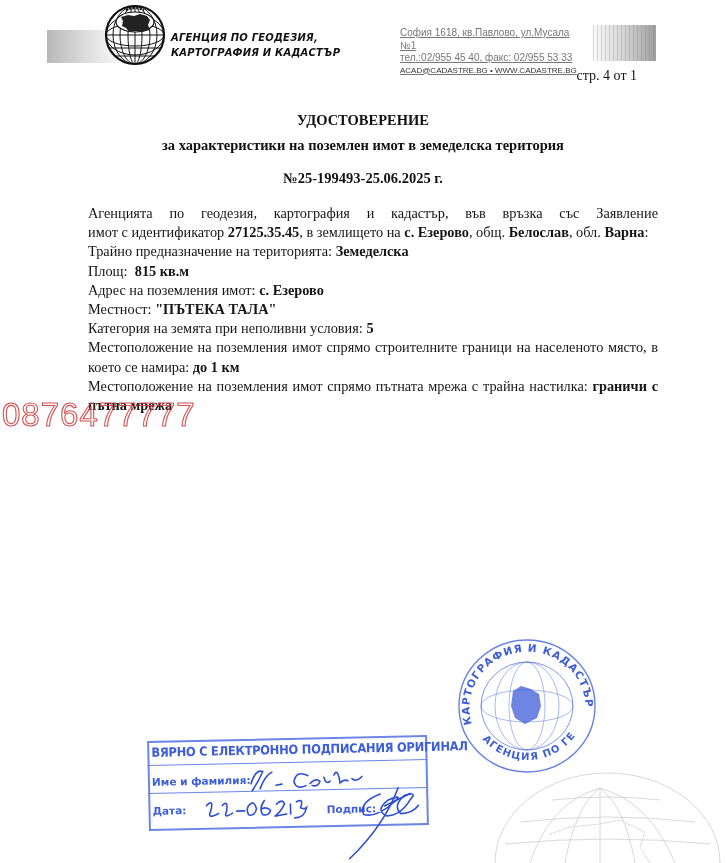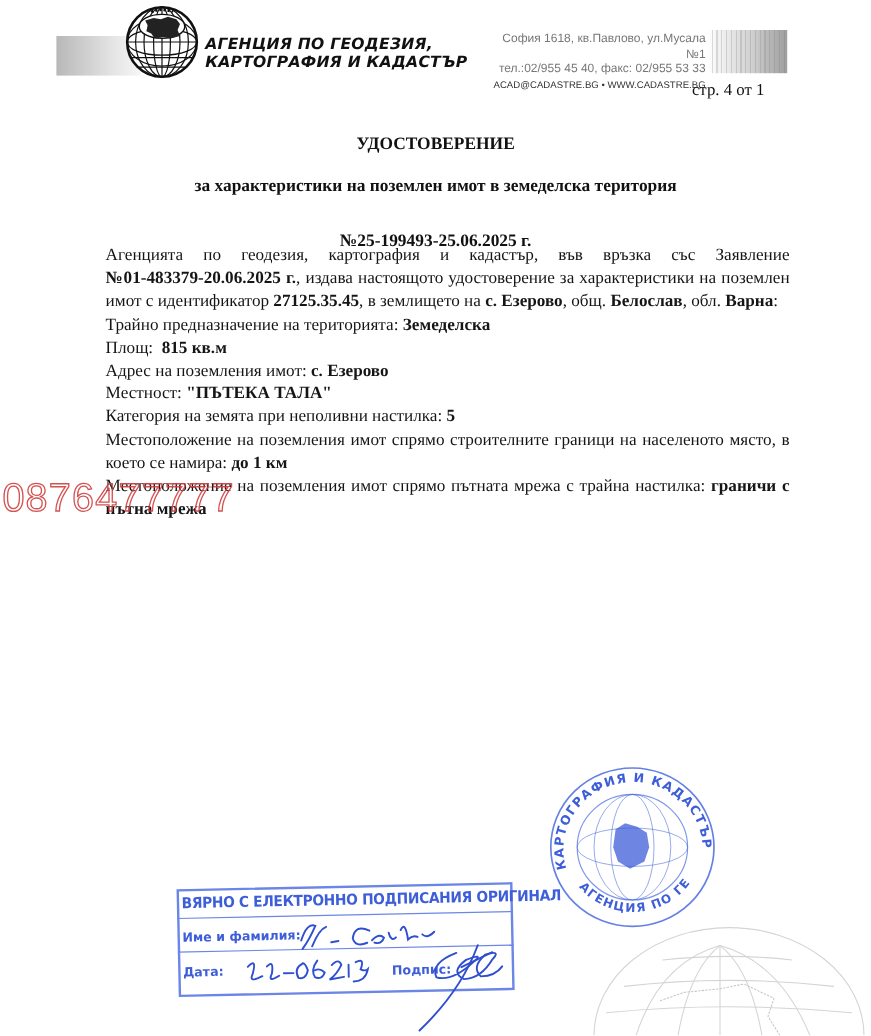"АГЕНЦИЯ ПО ГЕОДЕЗИЯ," .lh-agency { font-size: 13px -> 10px }
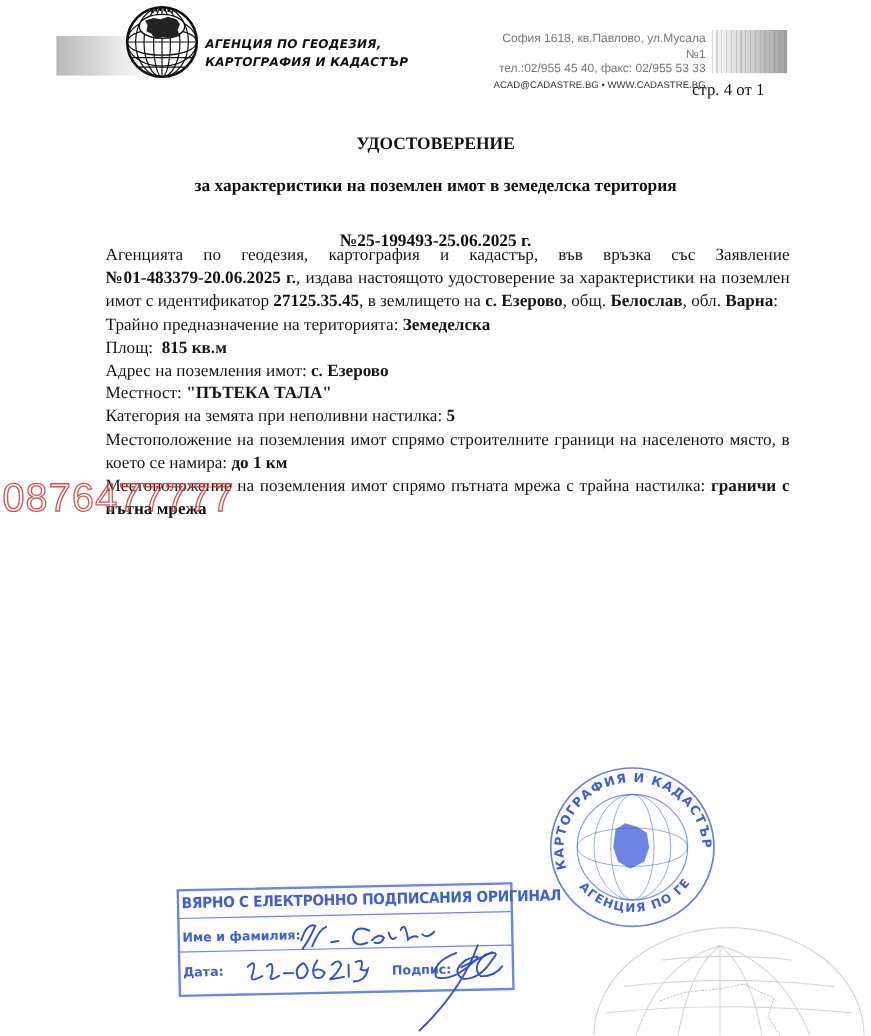"София 1618, кв.Павлово, ул.Мусала №1" .lh-contact { text-align: right -> none; text-decoration: none -> underline }
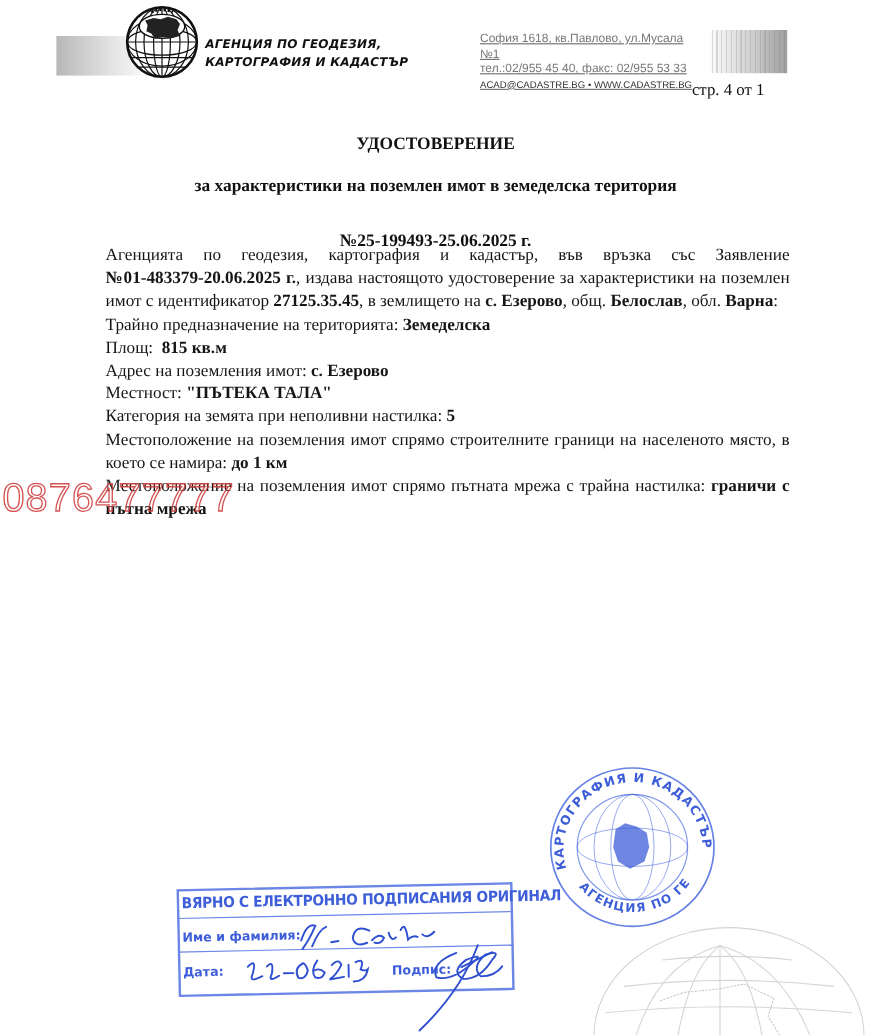"за характеристики на поземлен имот" div.t { margin-top: 10px -> 0 }
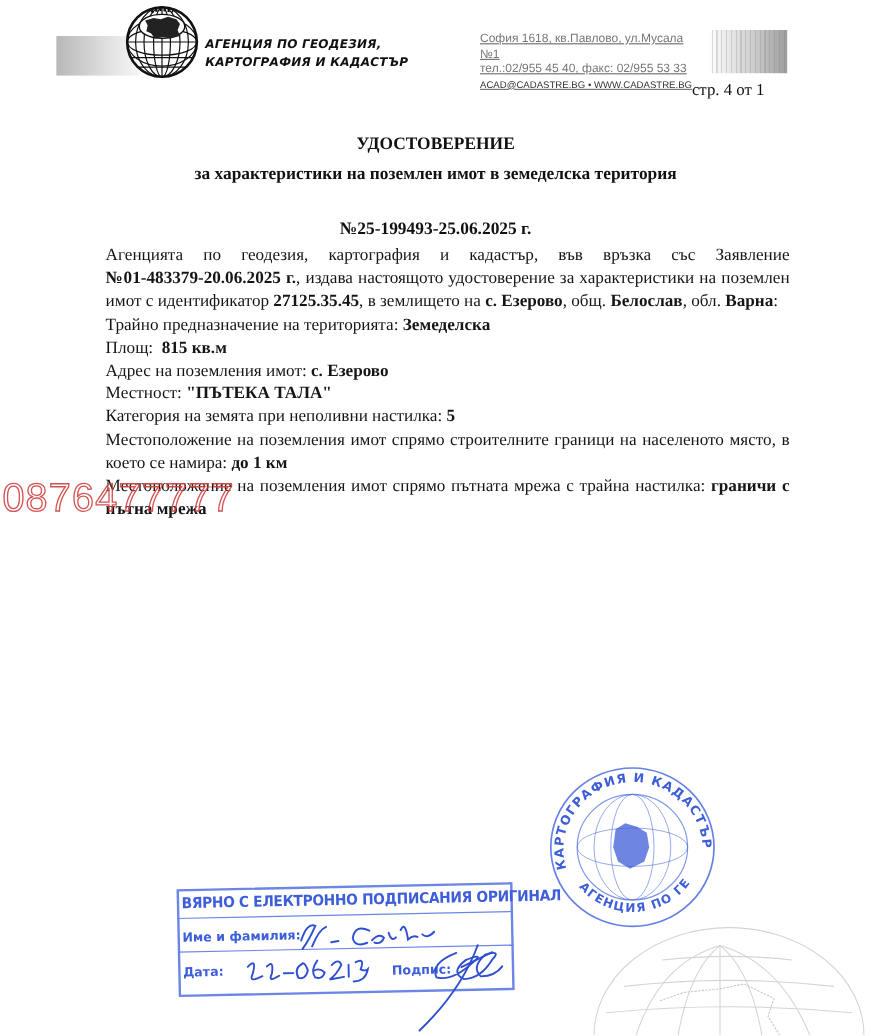"№25-199493-25.06.2025 г." div.t { margin-top: 21px -> 8px }
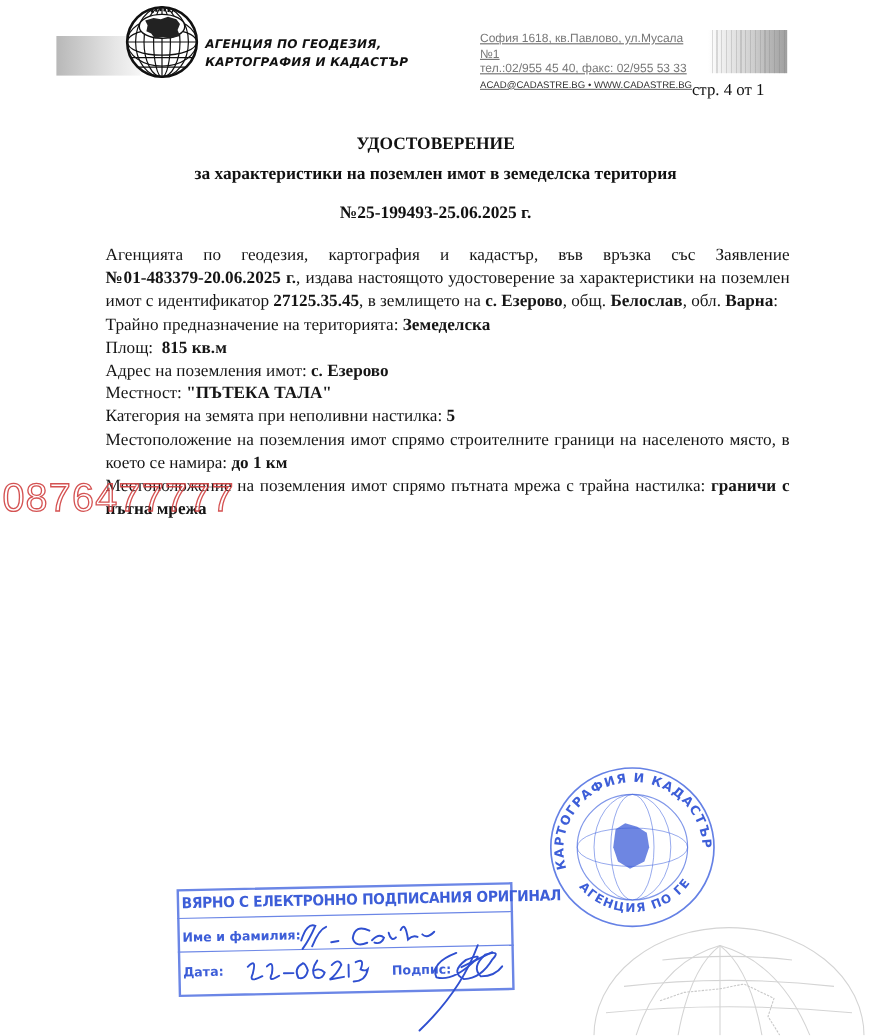"№01-483379-20.06.2025 г., издава" p.just { html: <p><b>№01-483379-20.06.2025 г.</b><span>, издава настоящото удостоверение за характеристики на поземлен</span></p> -> none }
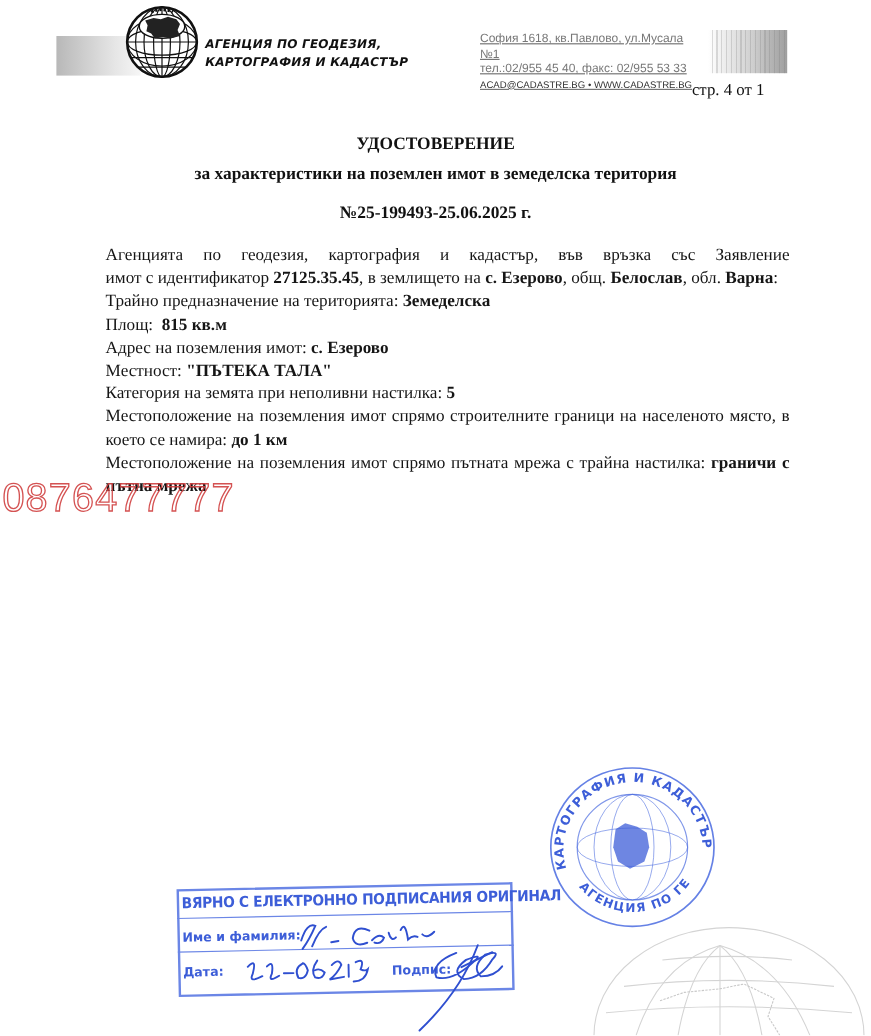"Категория на земята при неполивни" span { text: настилка -> условия }
